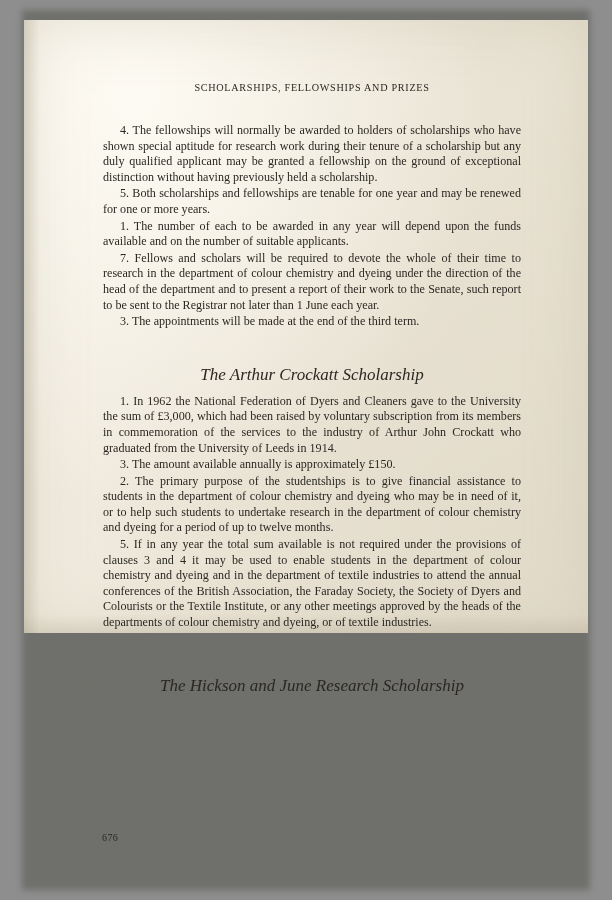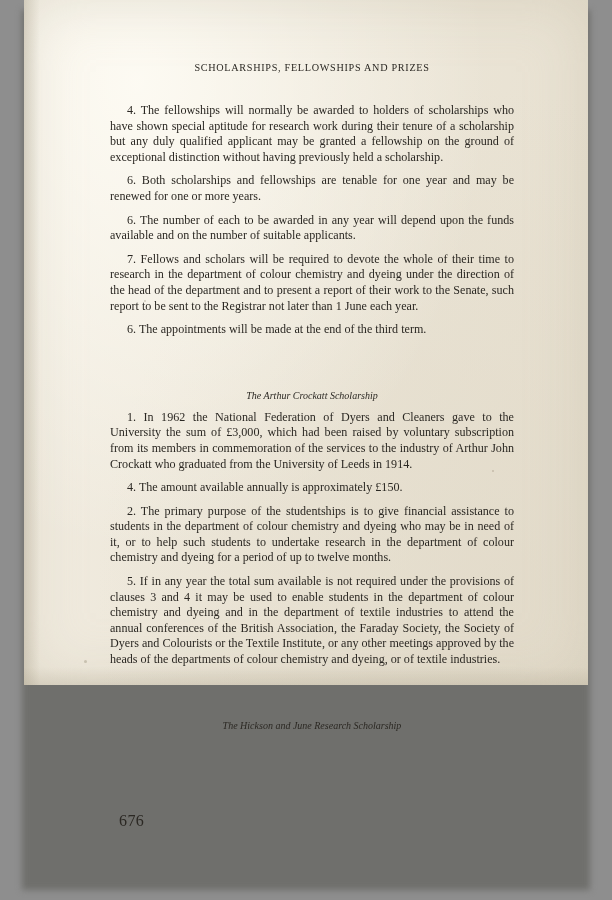"SCHOLARSHIPS, FELLOWSHIPS AND PRIZES" .page { height: 685px -> 613px; top: 0 -> 20px }
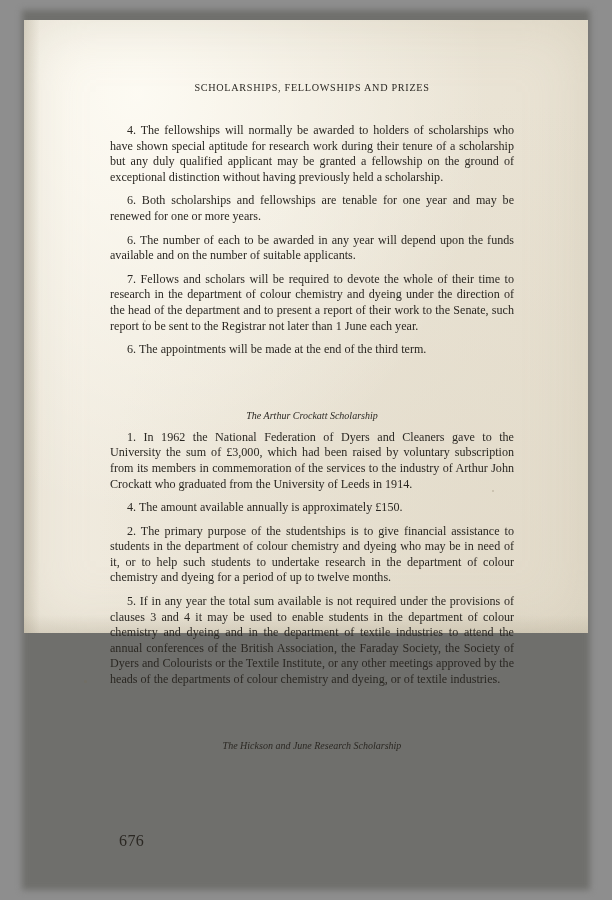"4. The fellowships will normally" p.para { margin: 8px -> 1px }
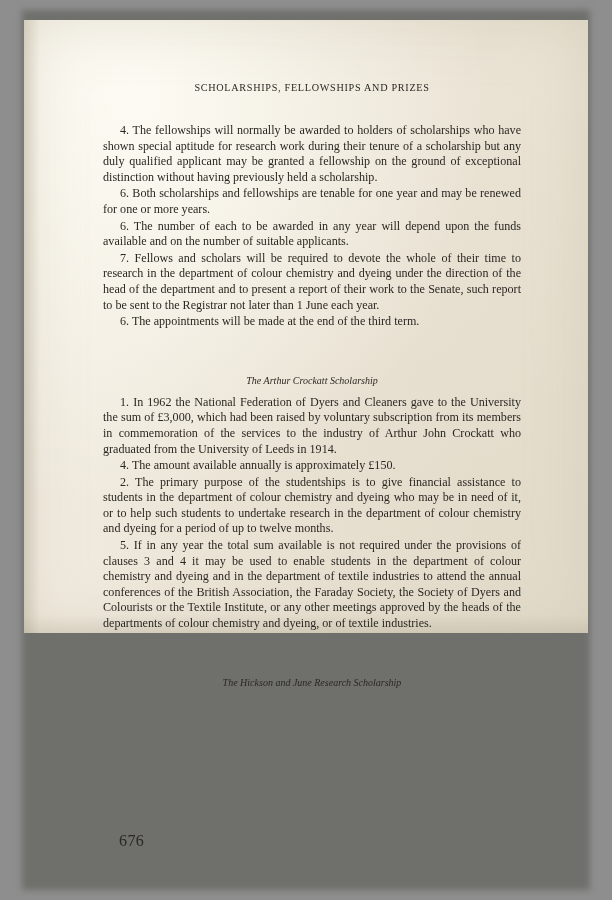"6. Both scholarships and fellowships" p.para { text: 6 -> 5 }
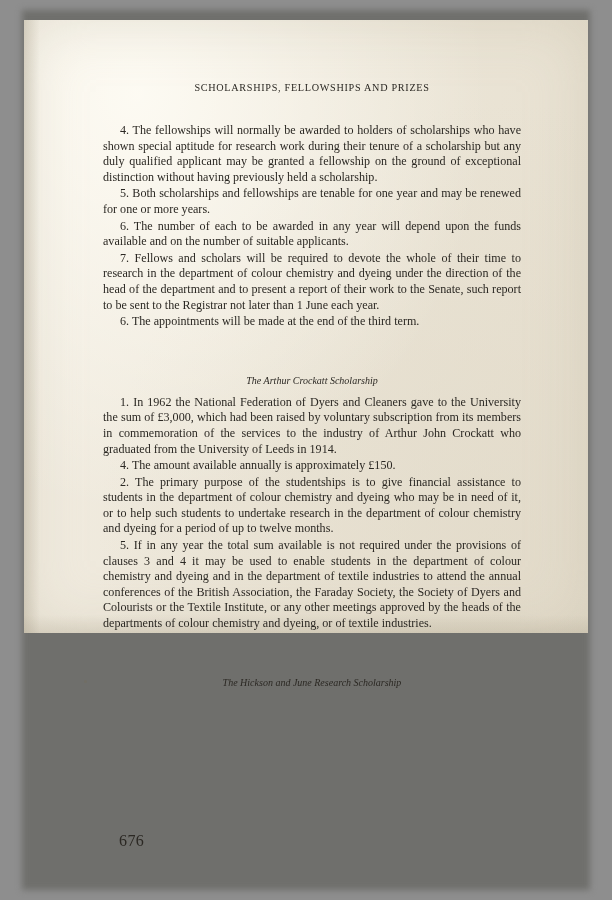"6. The number of each" p.para { text: 6 -> 1 }
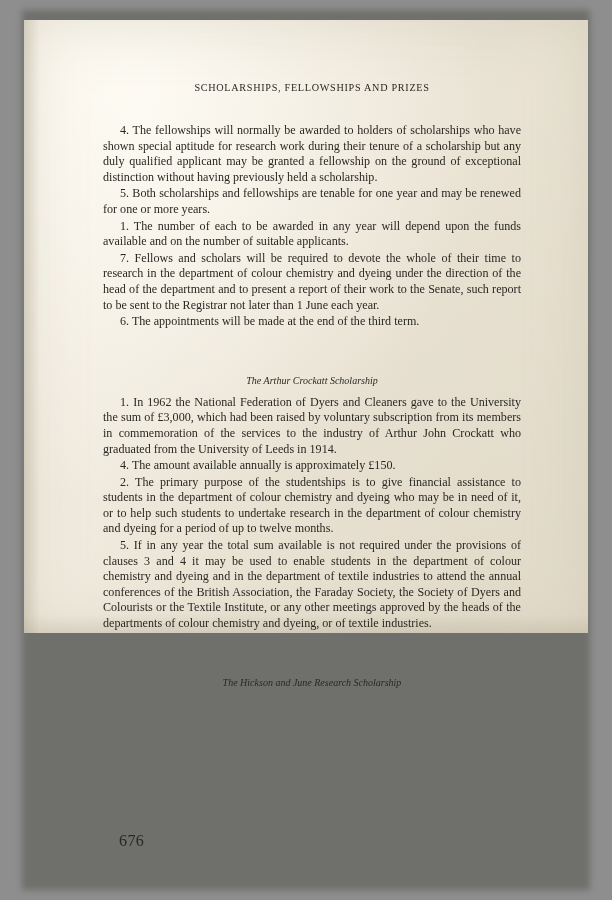"6. The appointments will be" p.para { text: 6 -> 3 }
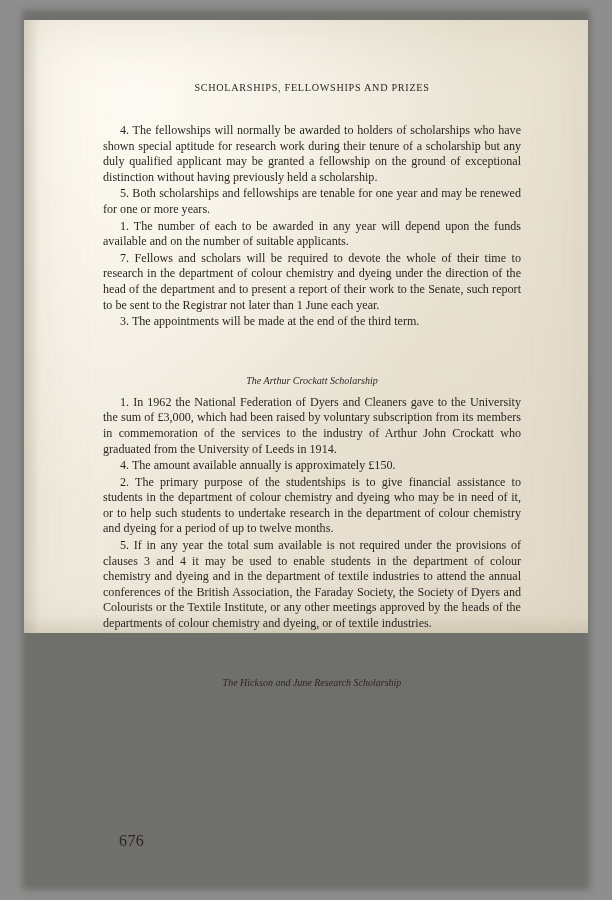"The Arthur Crockatt Scholarship" .section-title { font-size: 10px -> 17px; margin: 24px 0 9px 0 -> 14px 0 9px 0 }
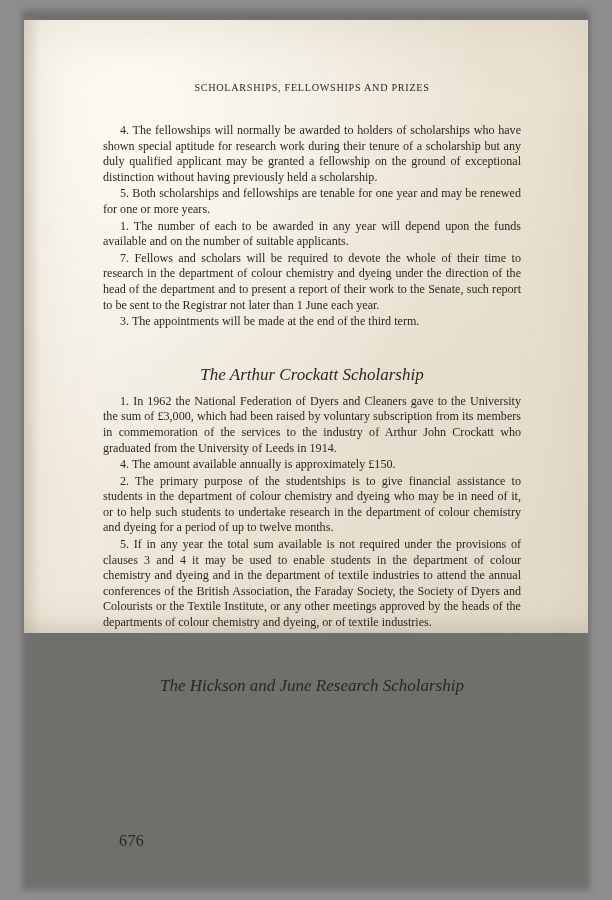"4. The amount available annually" p.para { text: 4 -> 3 }
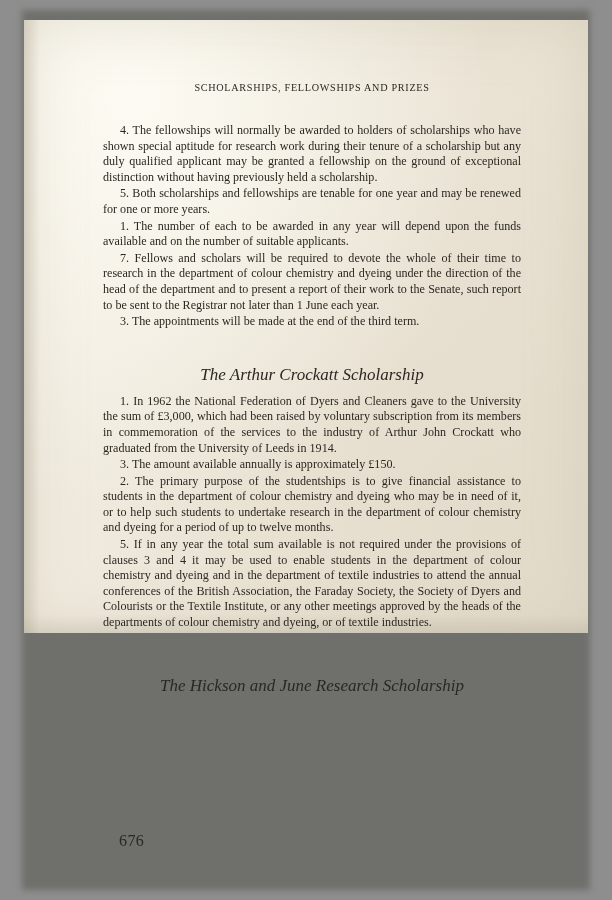"676" .folio { font-size: 16px -> 10px; margin-left: 17px -> none }
